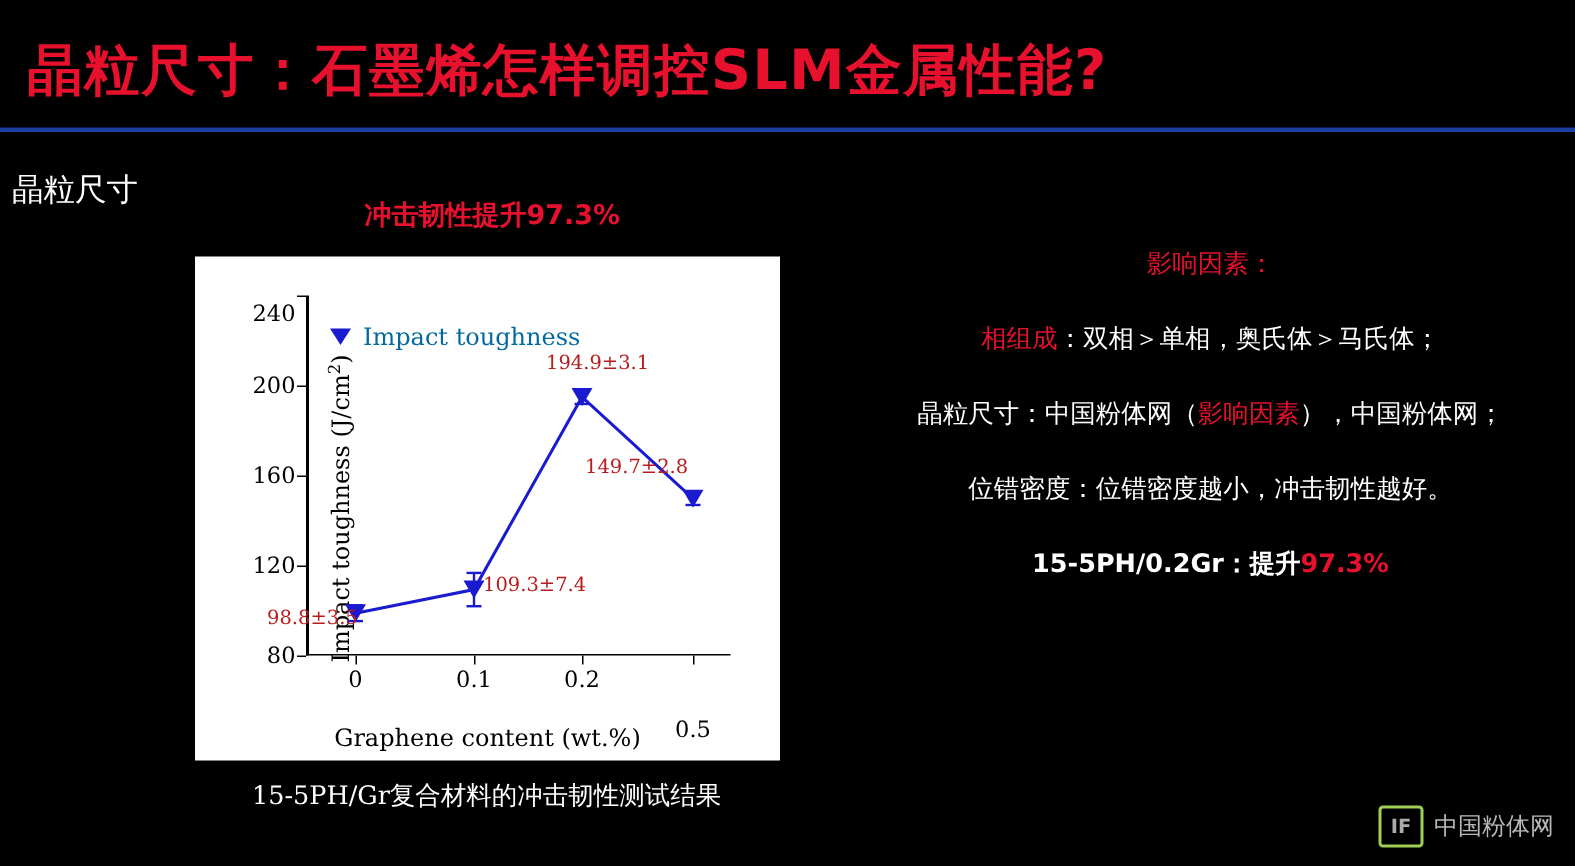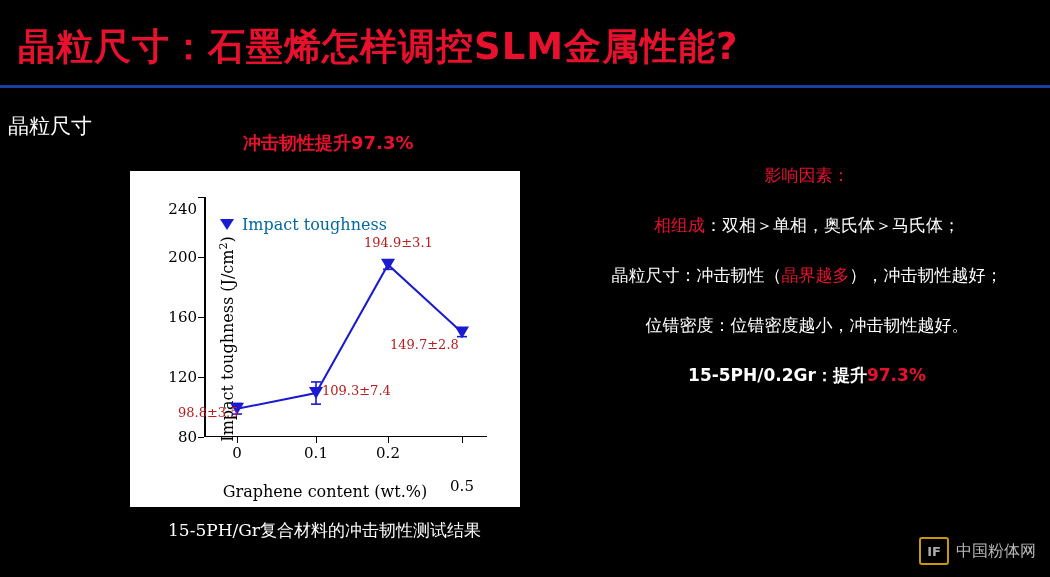"：冲击韧性（" span { text: 冲击韧性 -> 中国粉体网 }
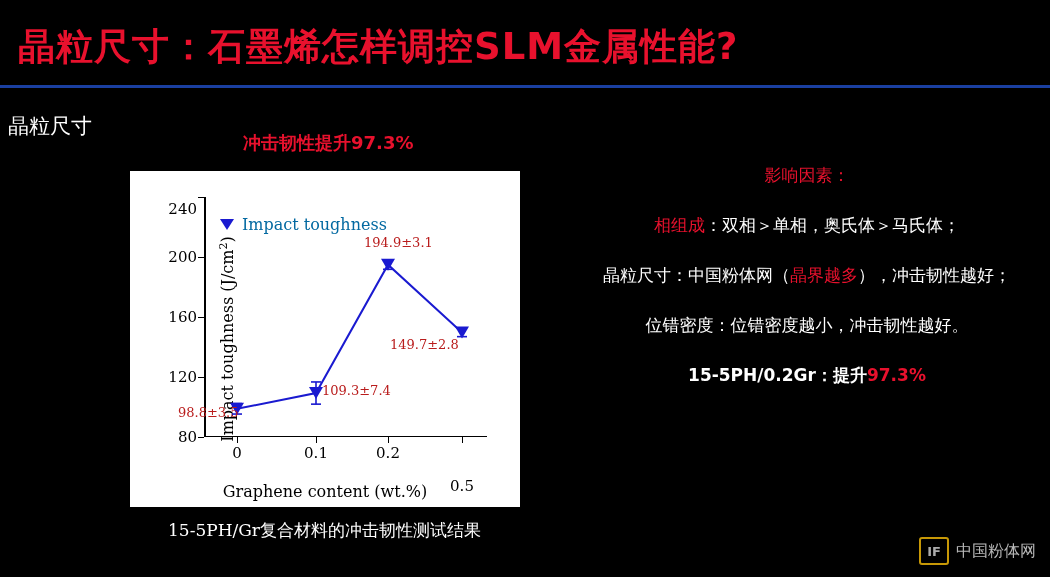"晶界越多" span.r-red { text: 晶界越多 -> 影响因素 }
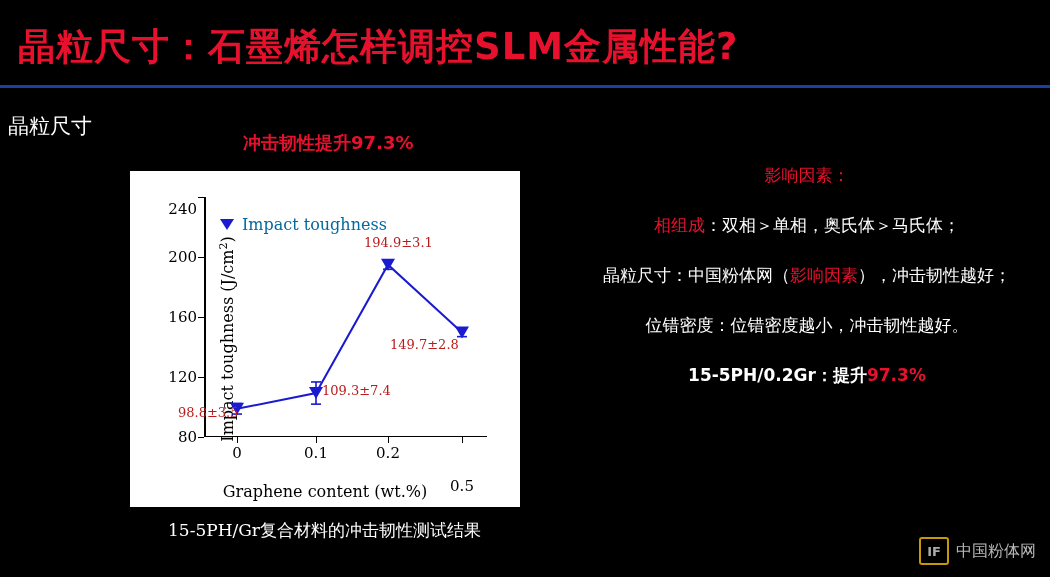"），冲击韧性越好；" span { text: 冲击韧性越好 -> 中国粉体网 }
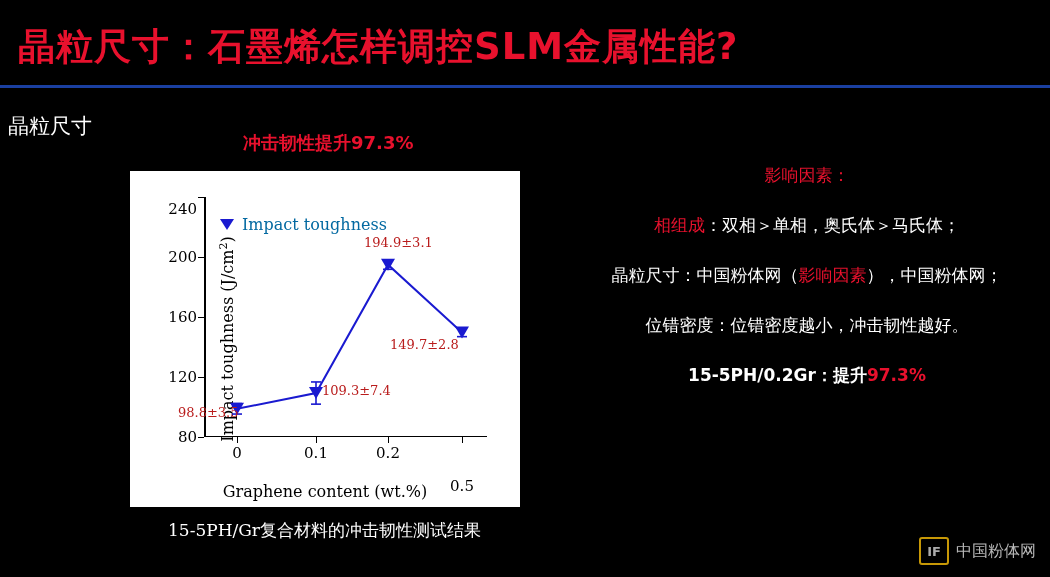"149.7±2.8" div.pt-label { margin-top: 33px -> none }
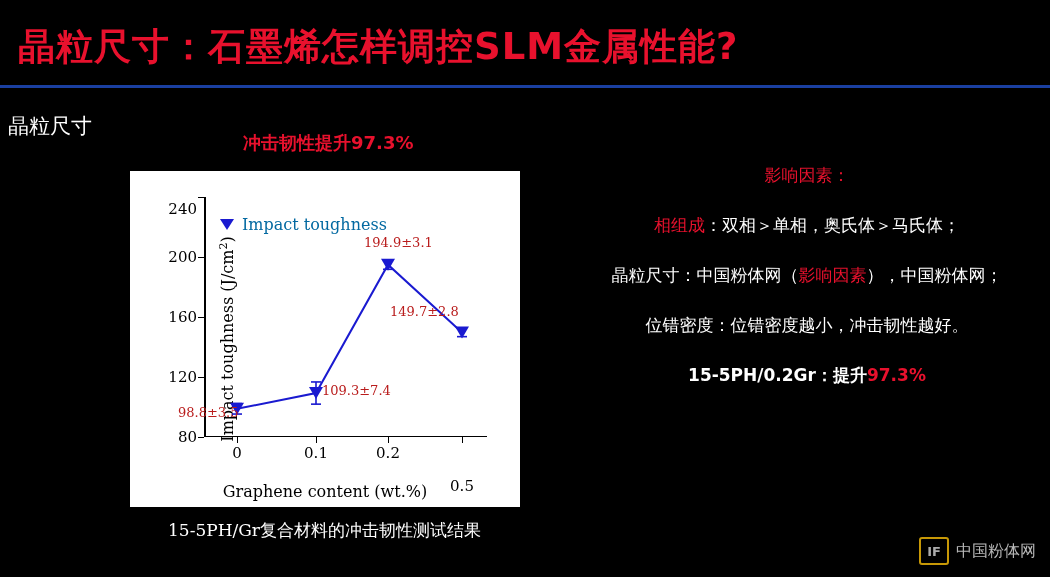"IF" .wm-mark { border: 2px solid #eab308 -> 2px solid #bef264 }
